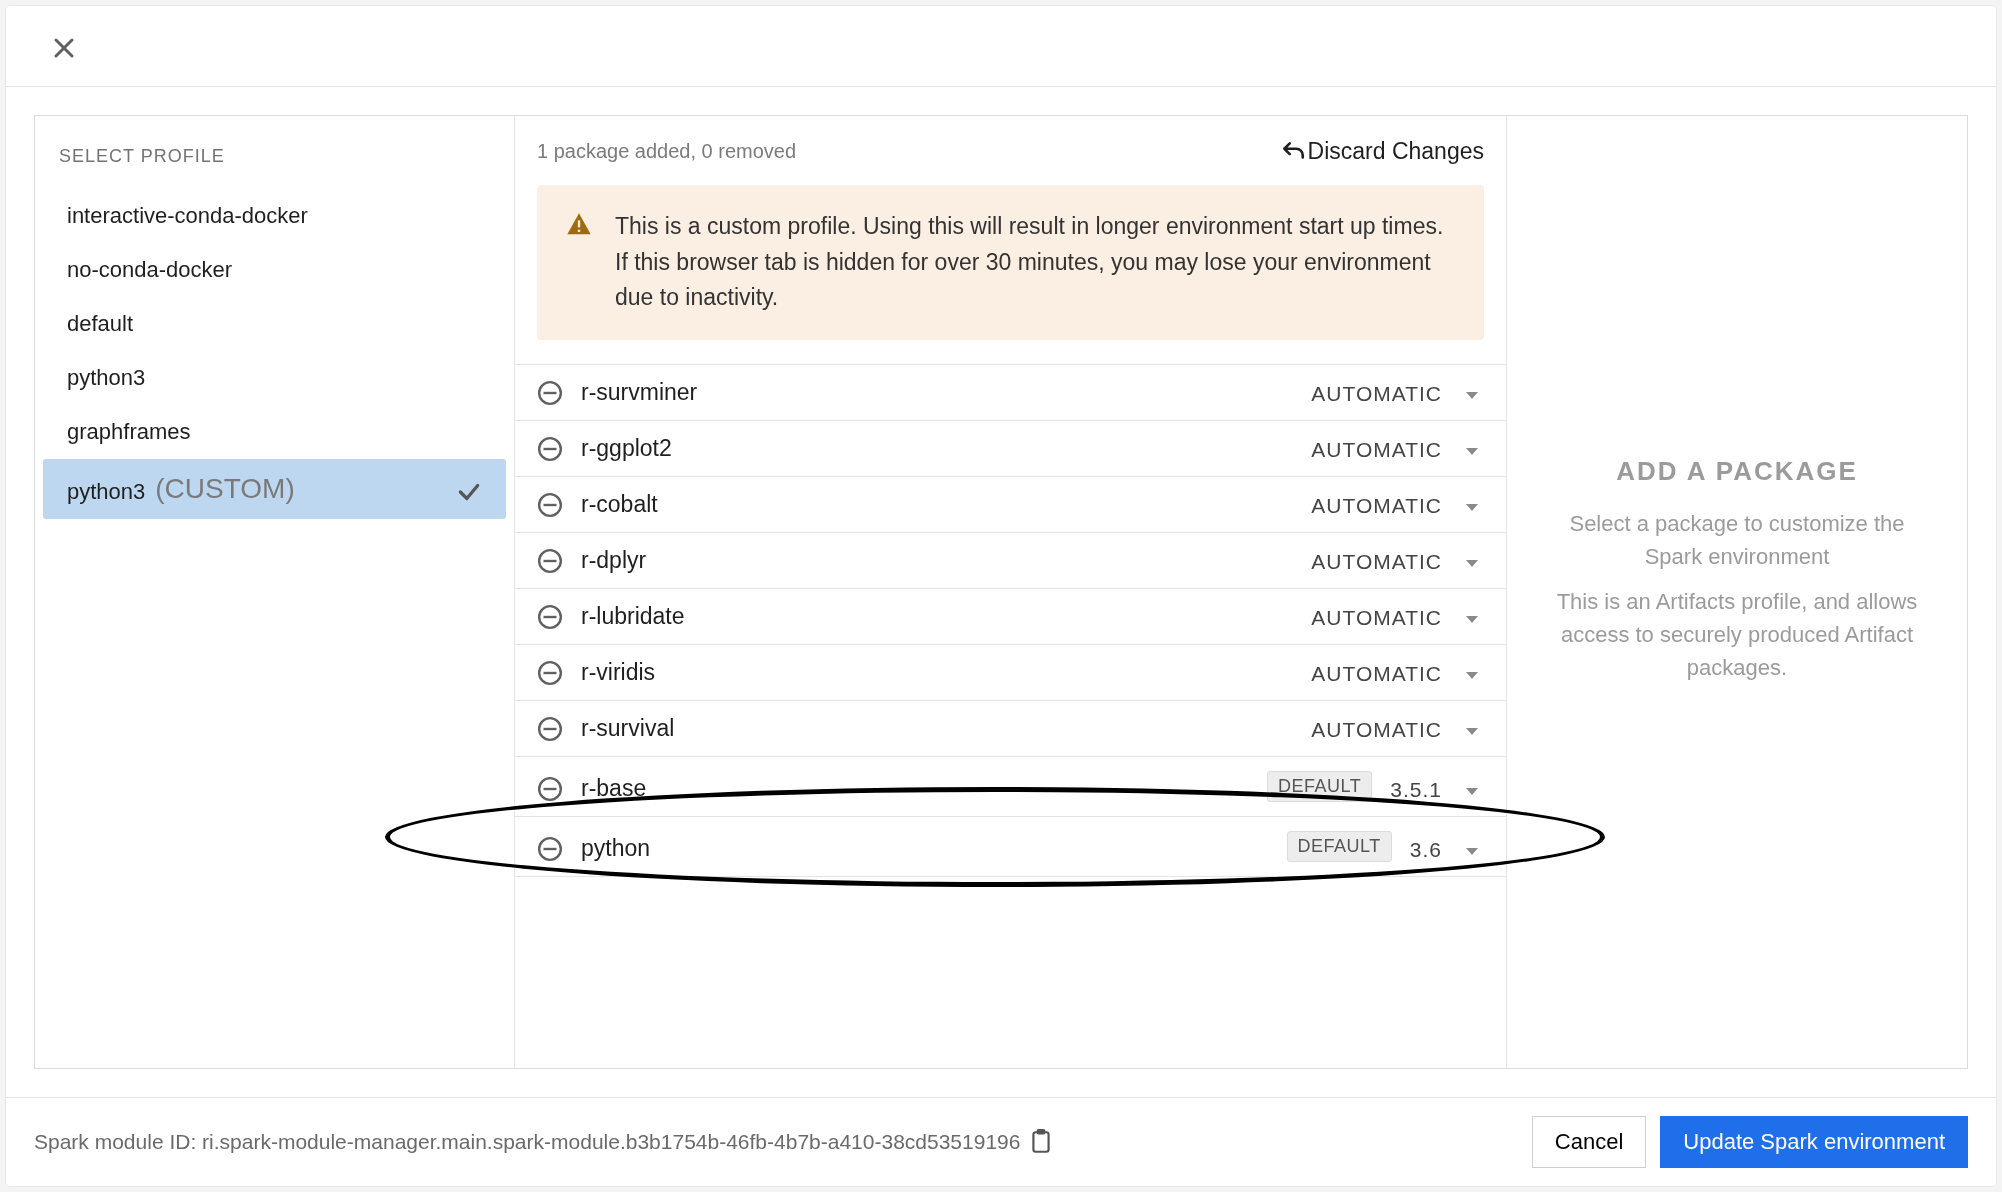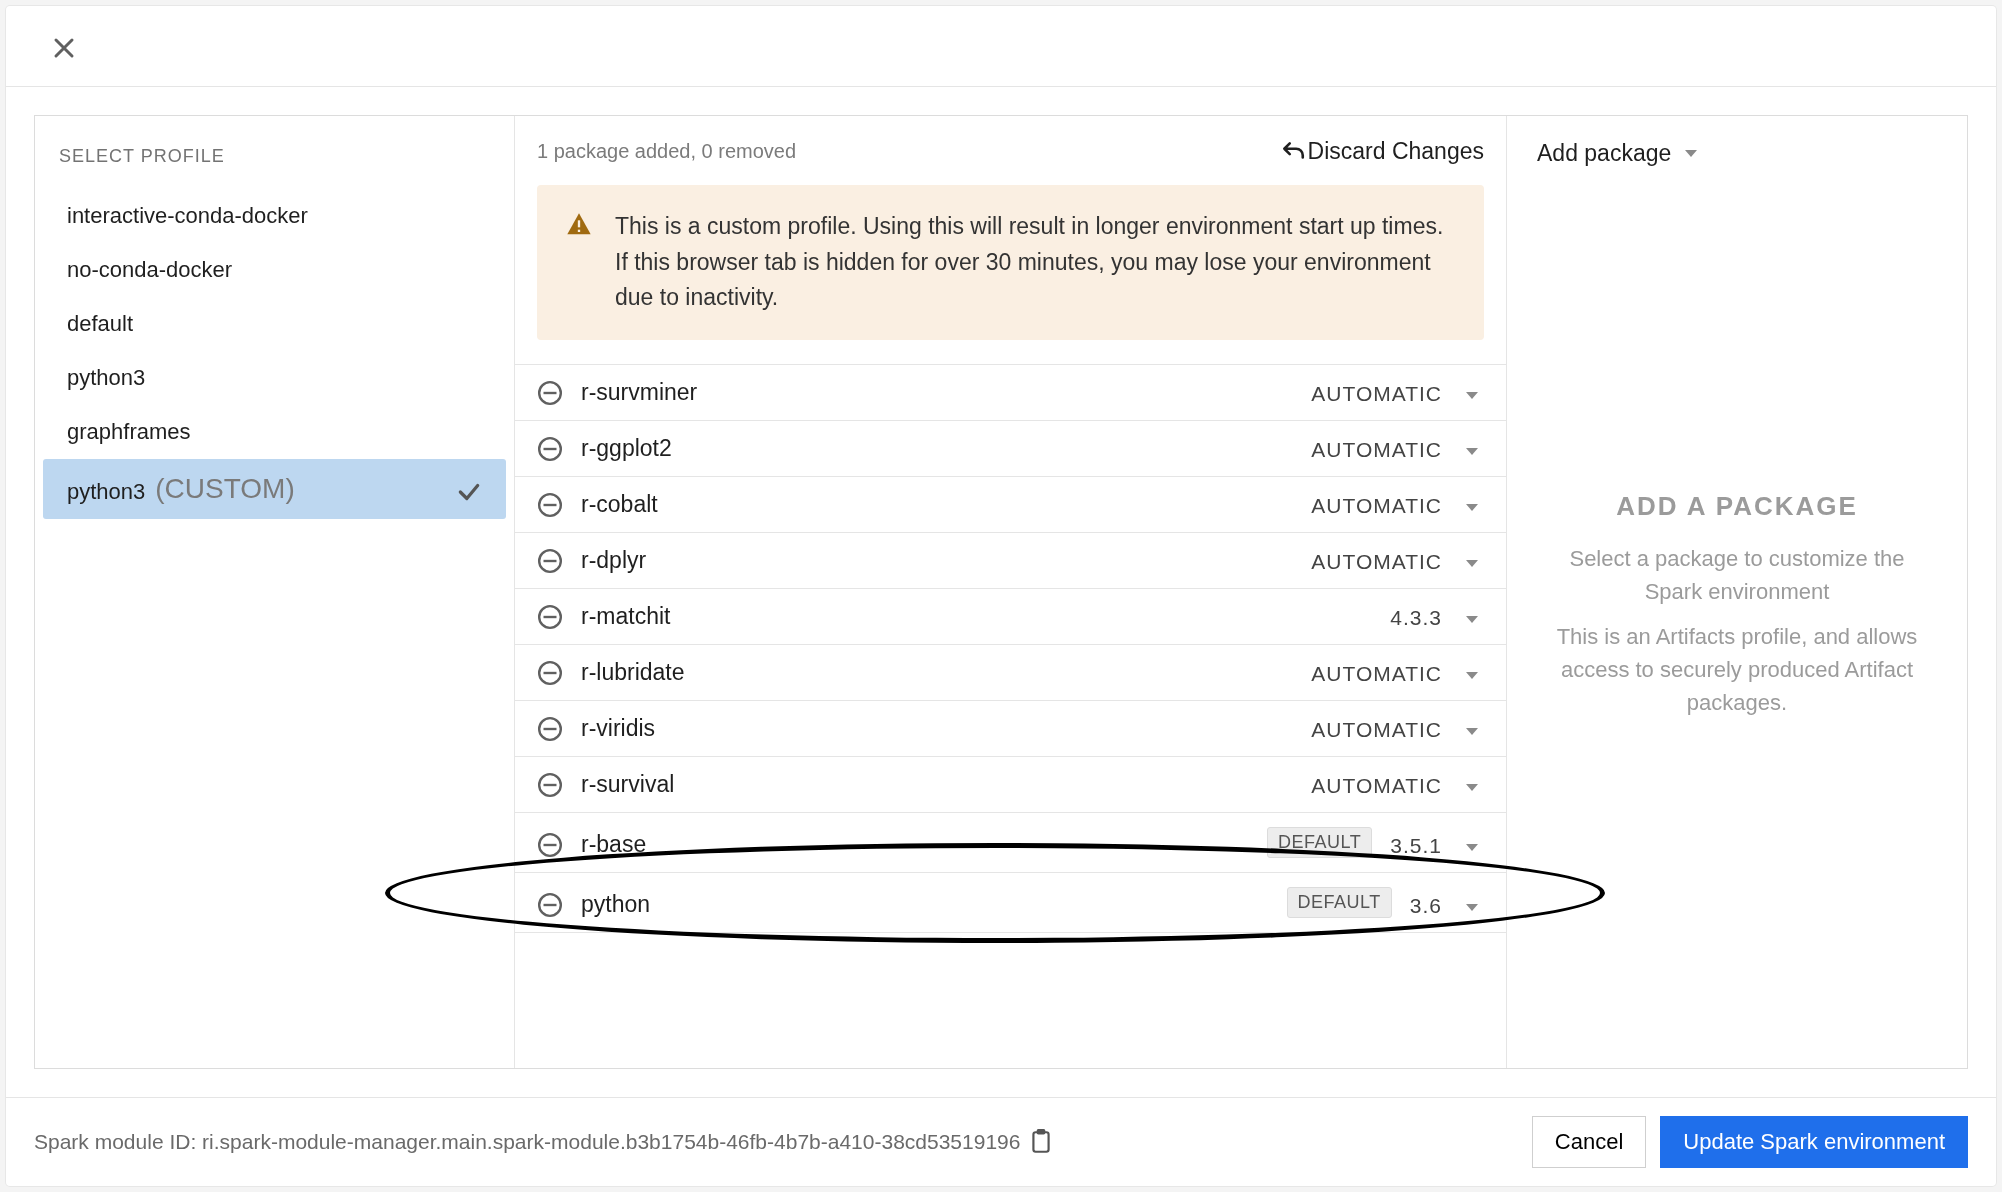"Add package" div.add-pkg-btn { html: <div> <span>Add package</span> <svg> <path></path> </svg> </div> -> none }
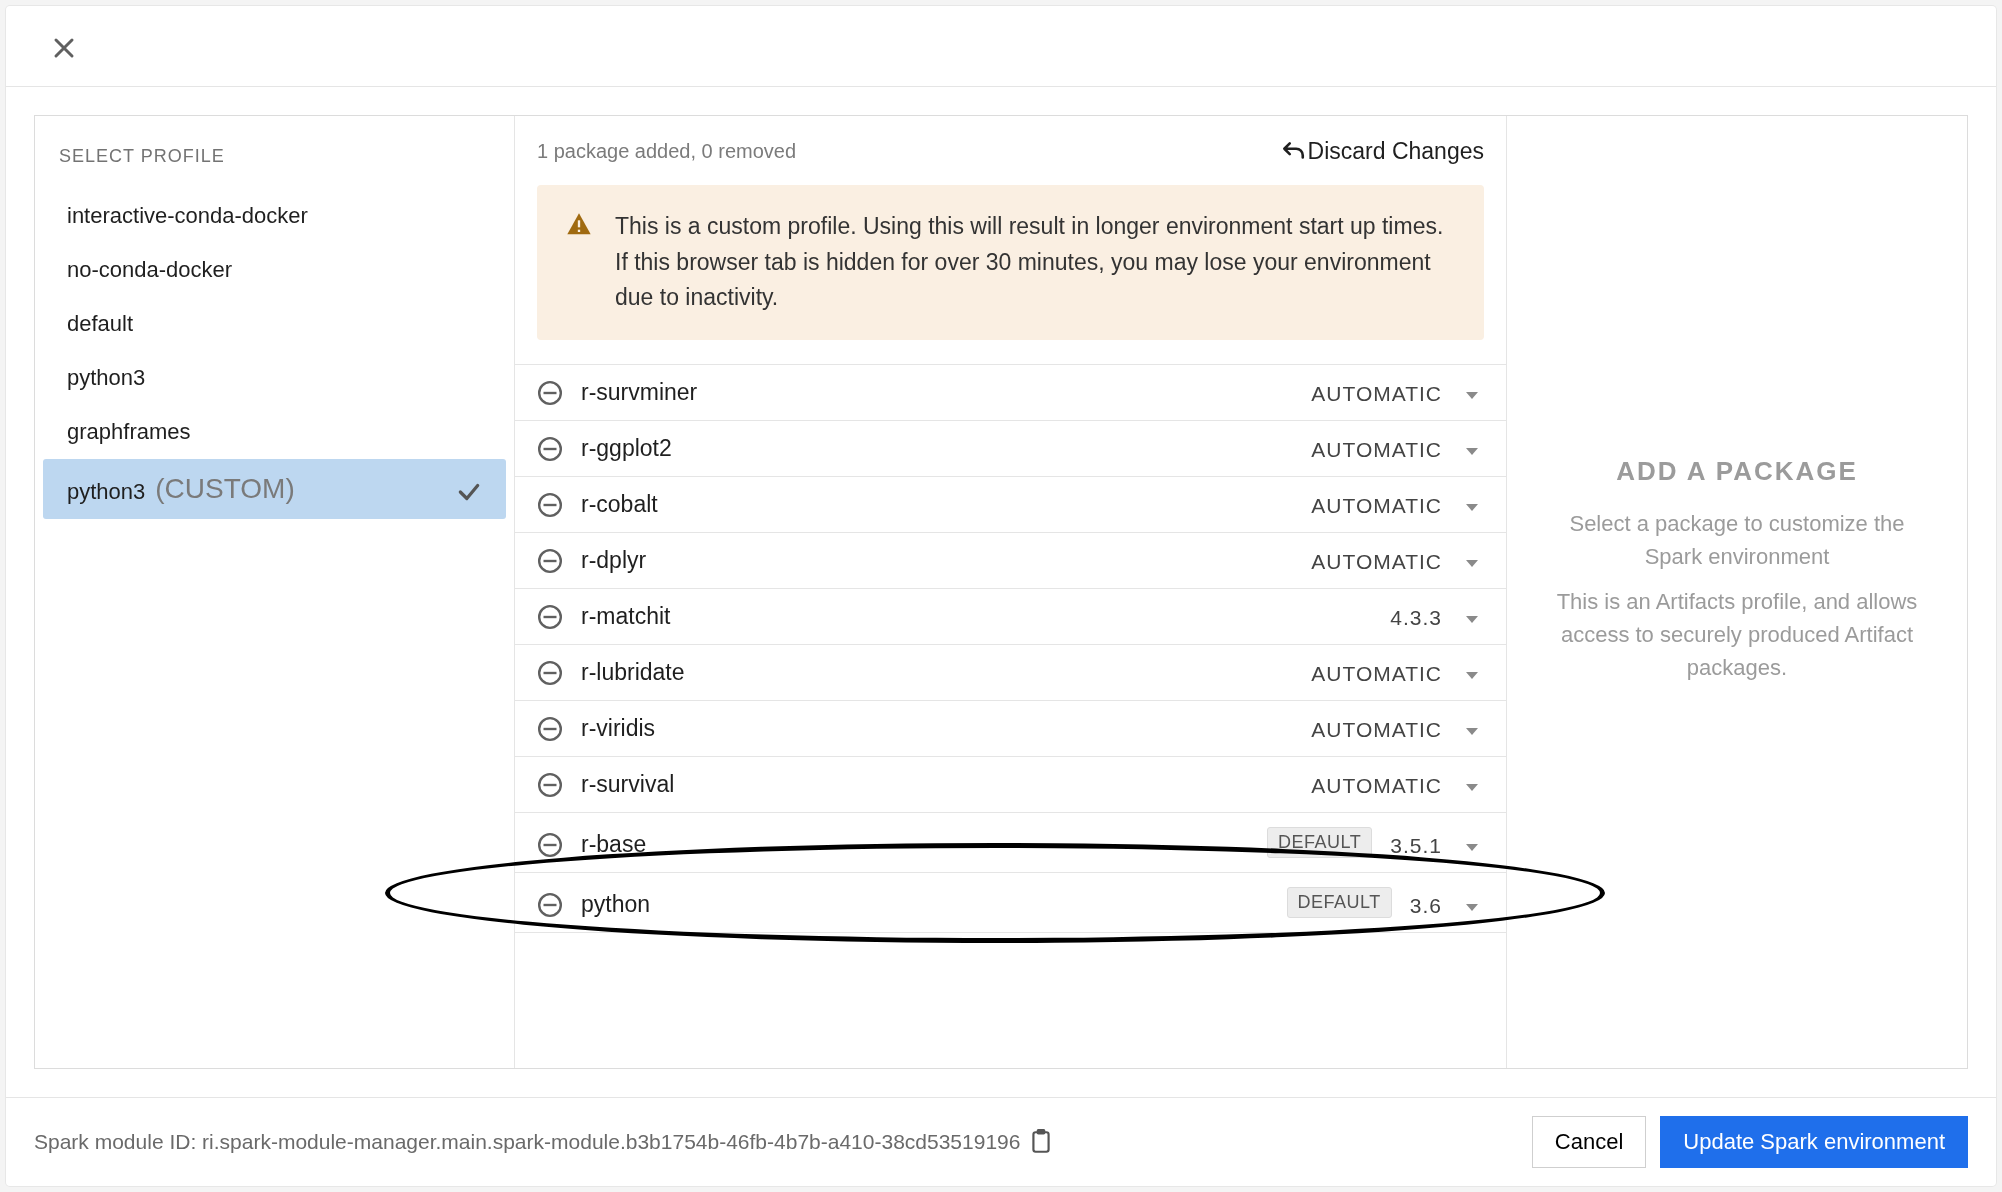"r-matchit" div.pkg-row { html: <div> <span> <svg> <circle></circle> <line></line> </svg> </span> <span>r-matchit</span> <span>4.3.3</span> <span> <svg> <path></path> </svg> </span> </div> -> none }
